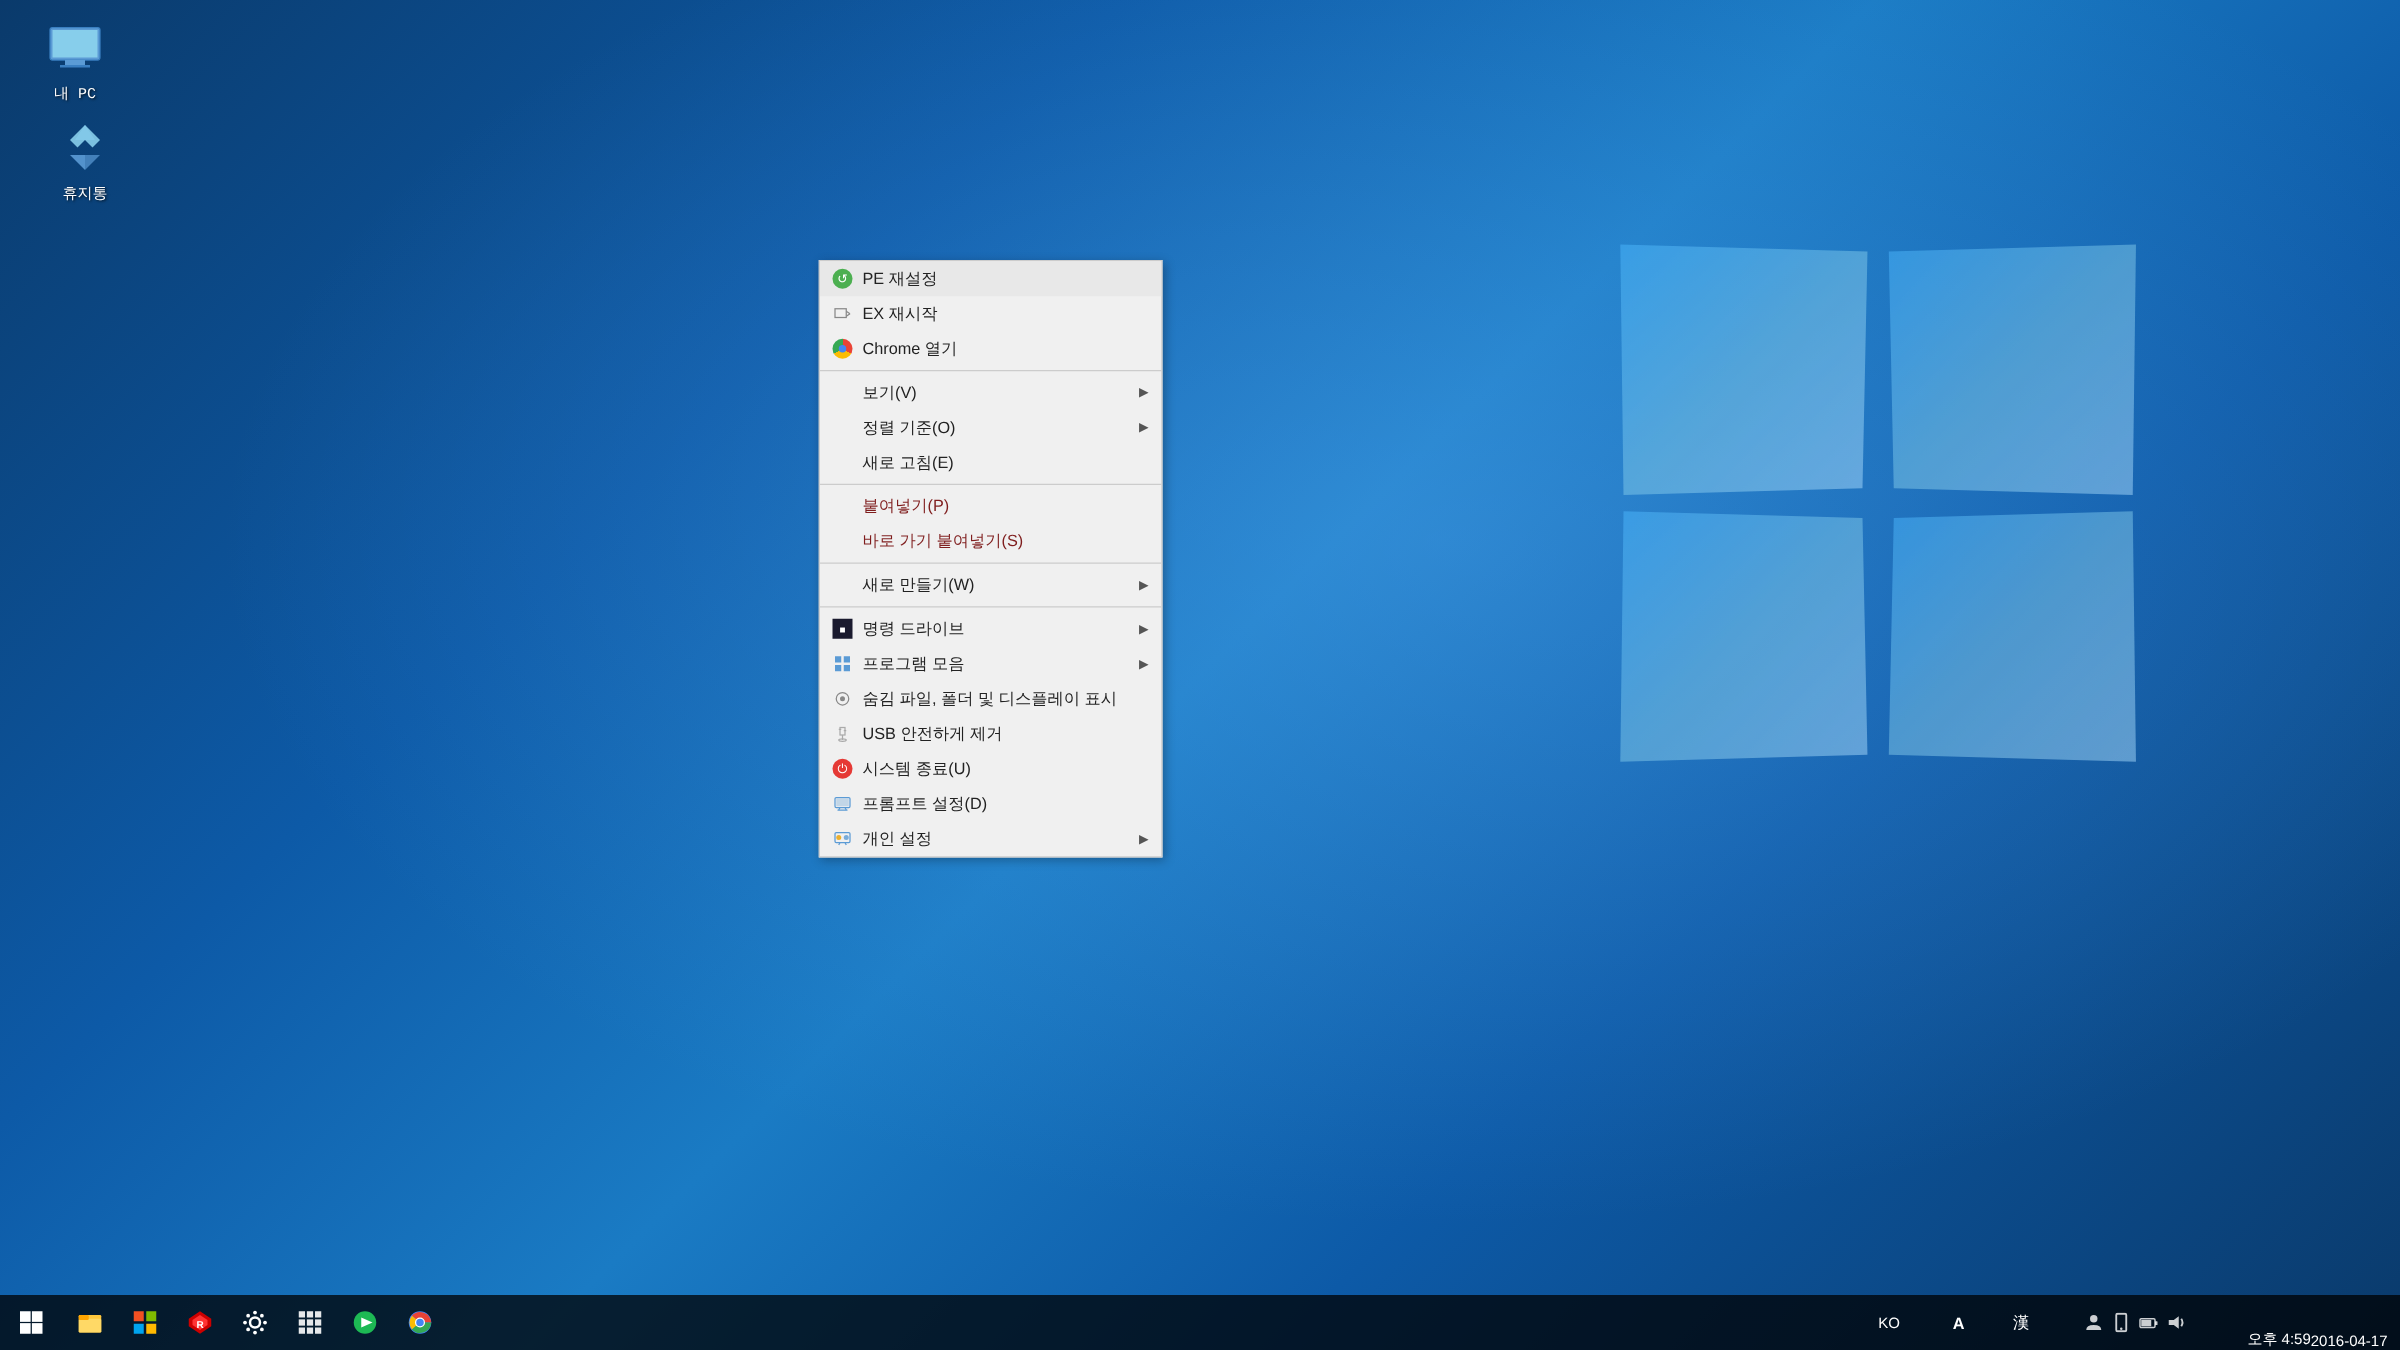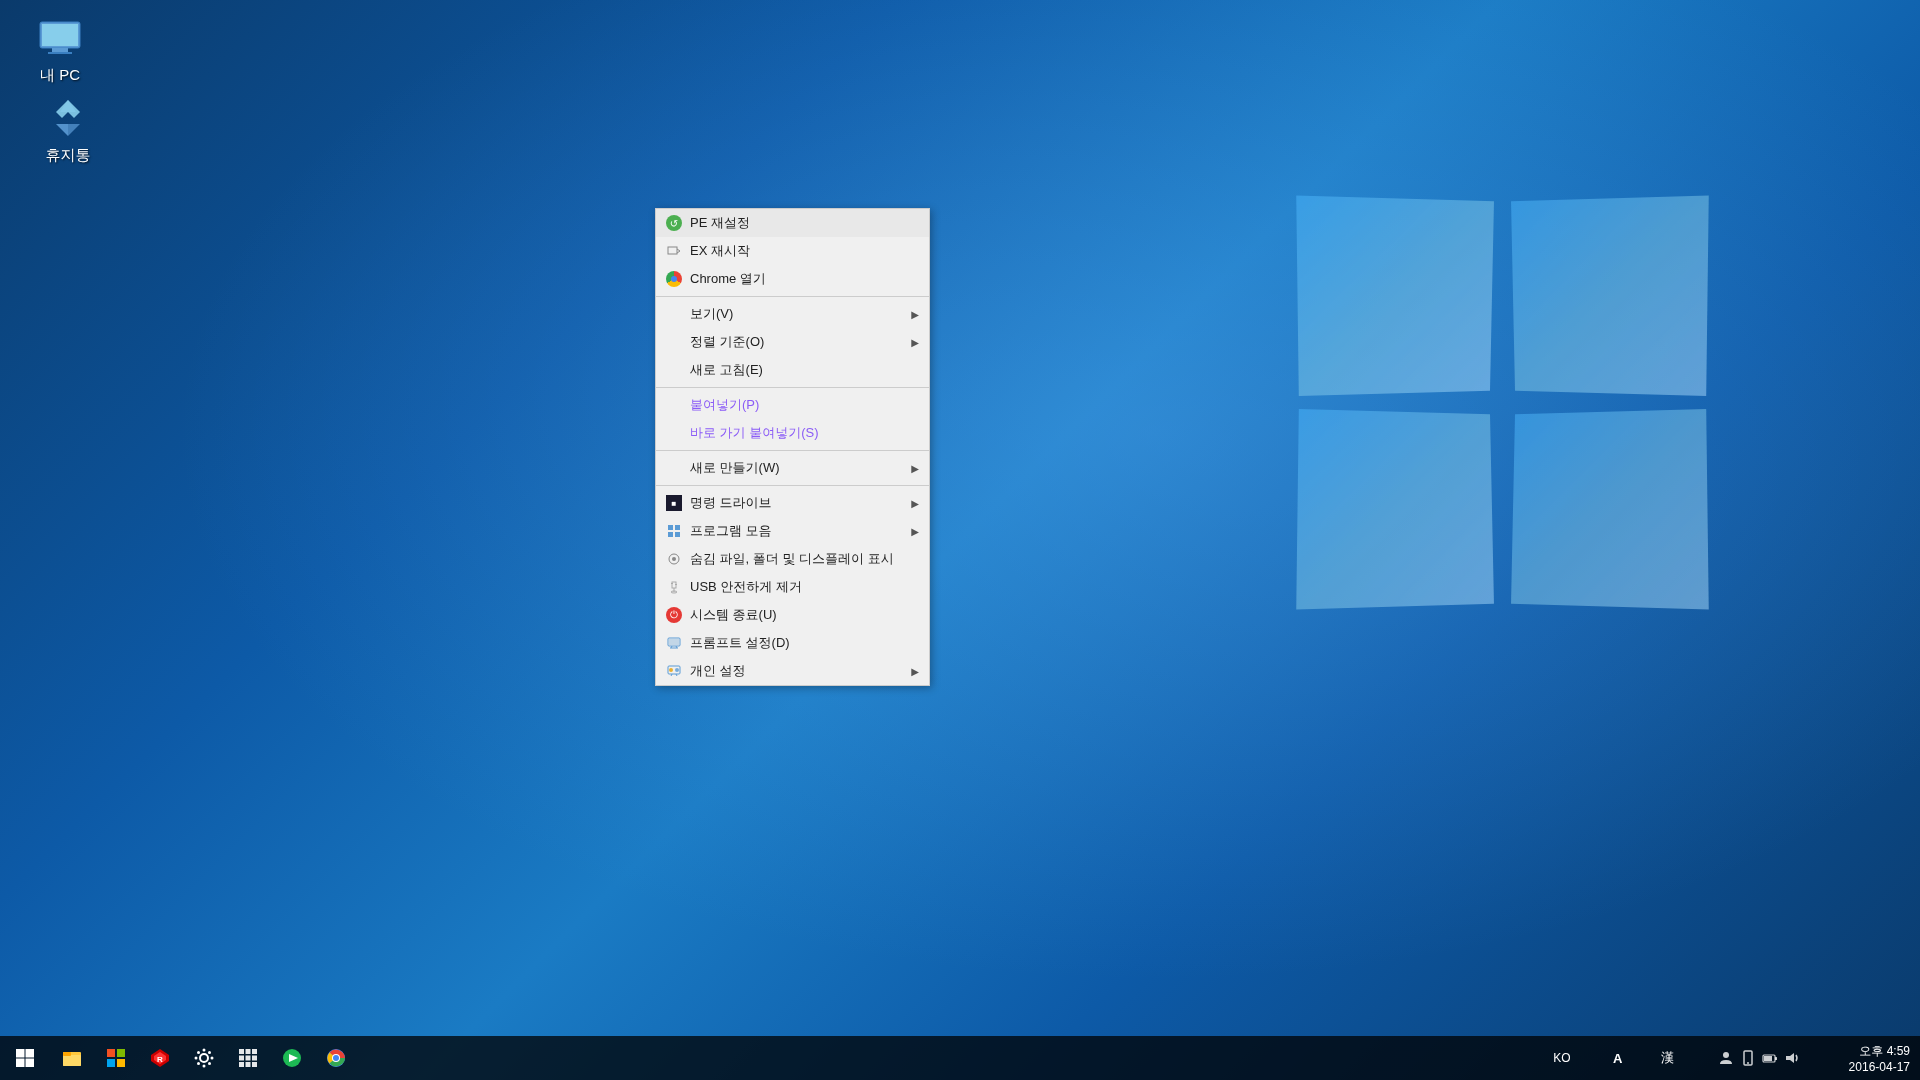"내 PC" .desktop-icon .icon-label { font-family: none -> Liberation Mono, monospace; font-size: 15px -> 12px }
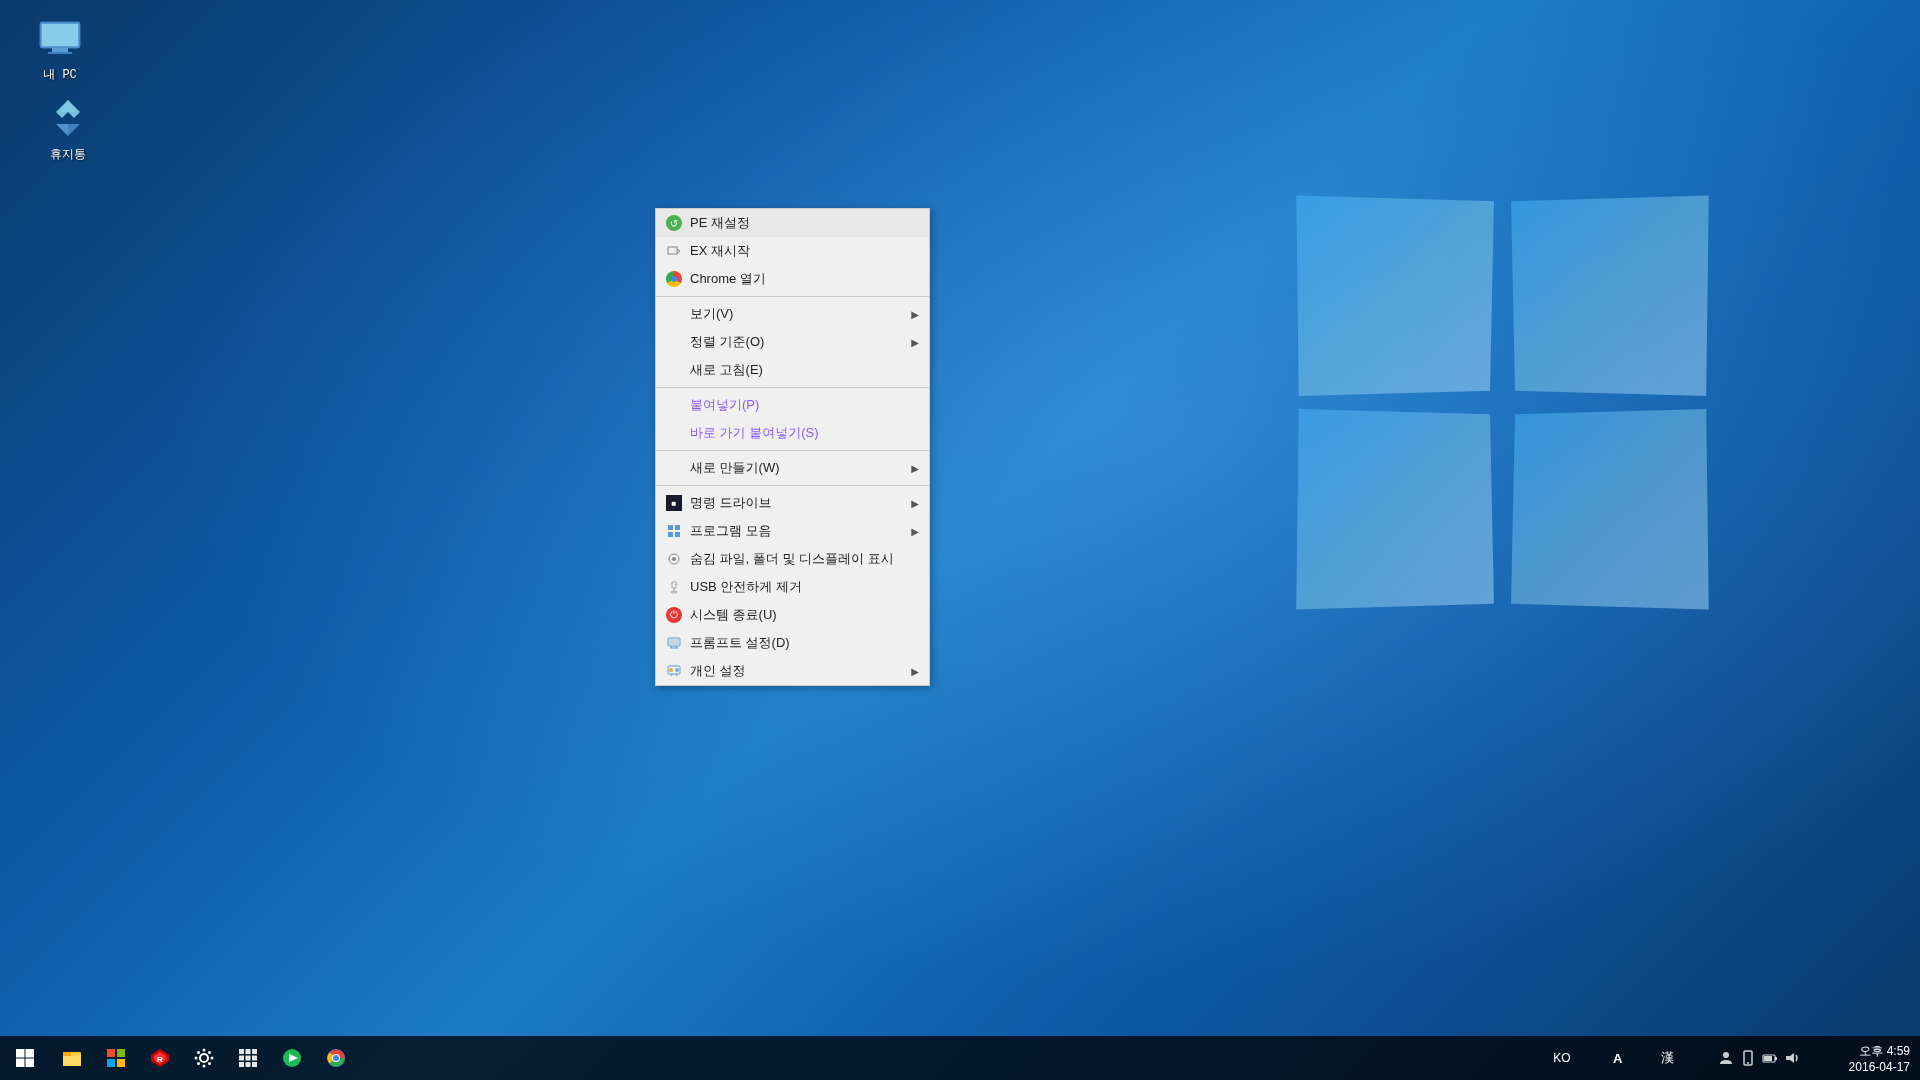"붙여넣기(P)" .menu-item.disabled { color: #8b5cf6 -> #7f1d1d }
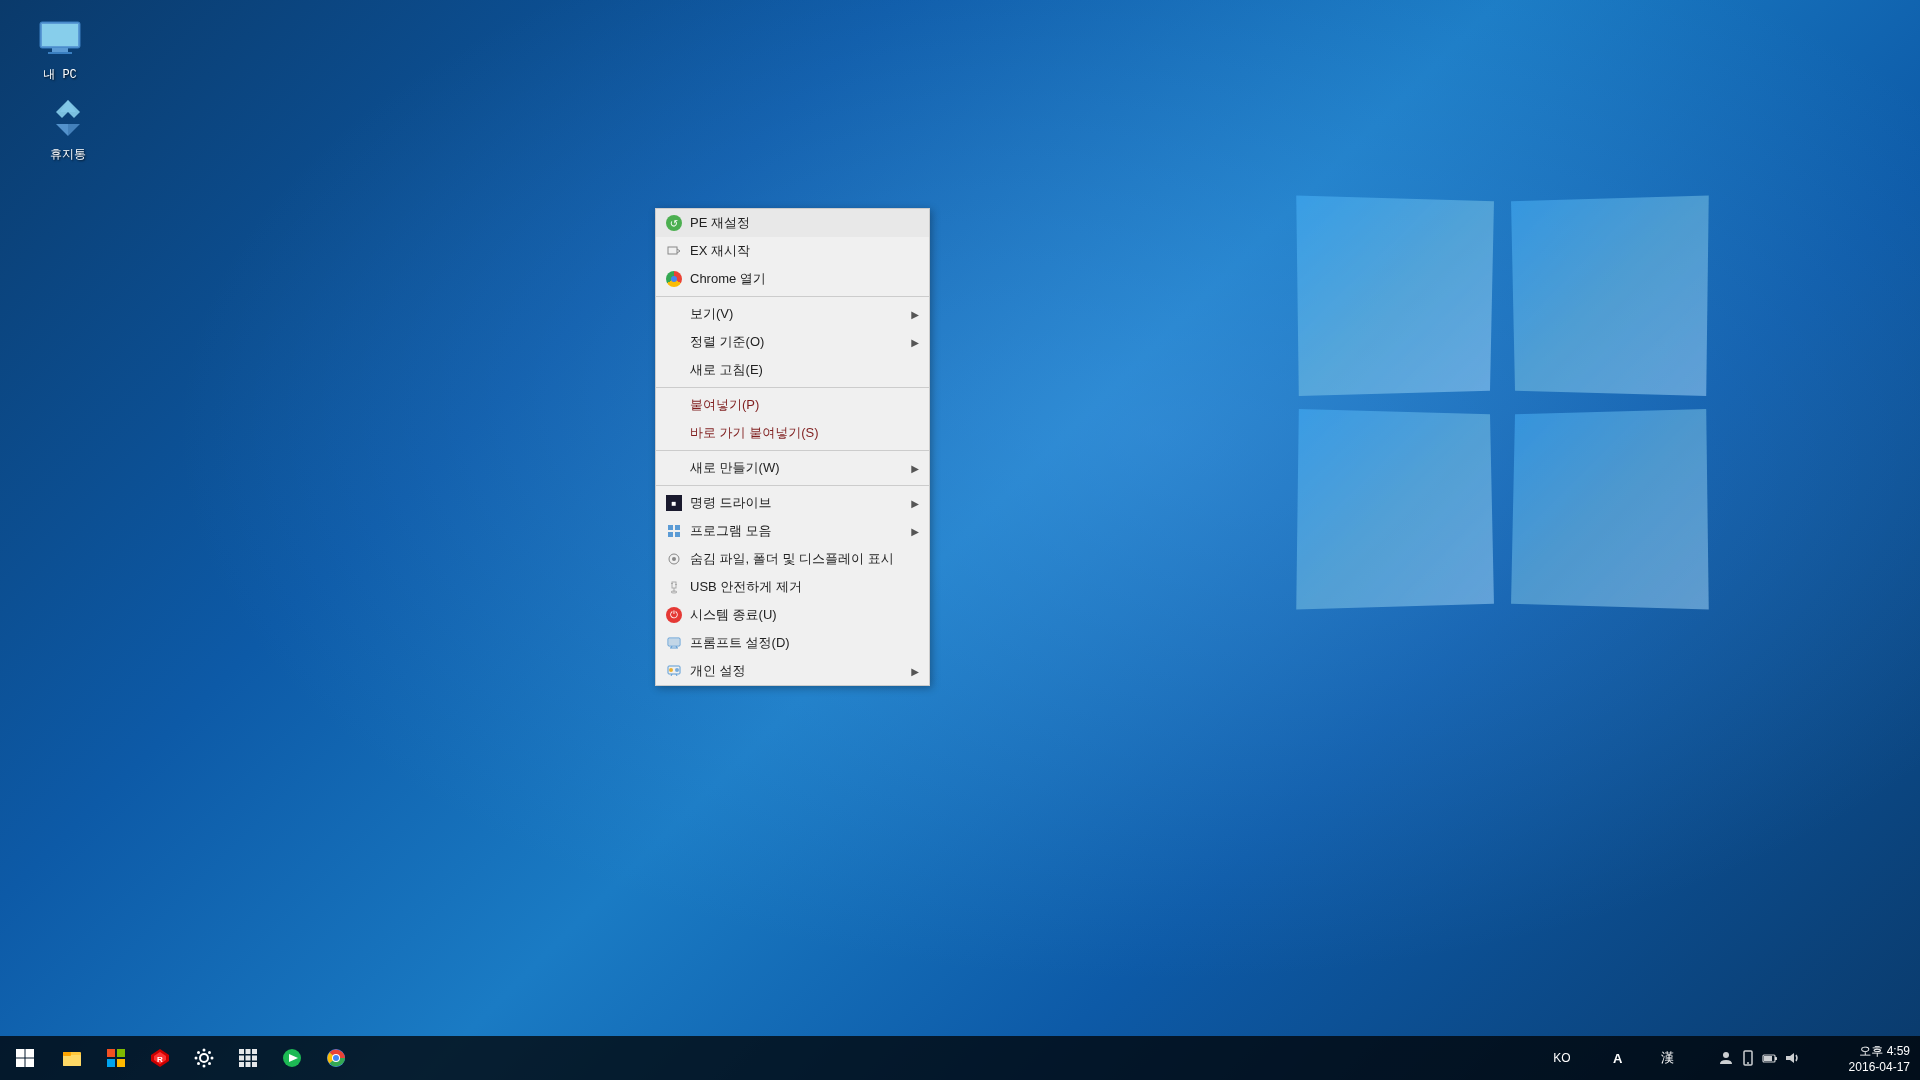"오후 4:59" .tray-clock { flex-direction: column -> row }
